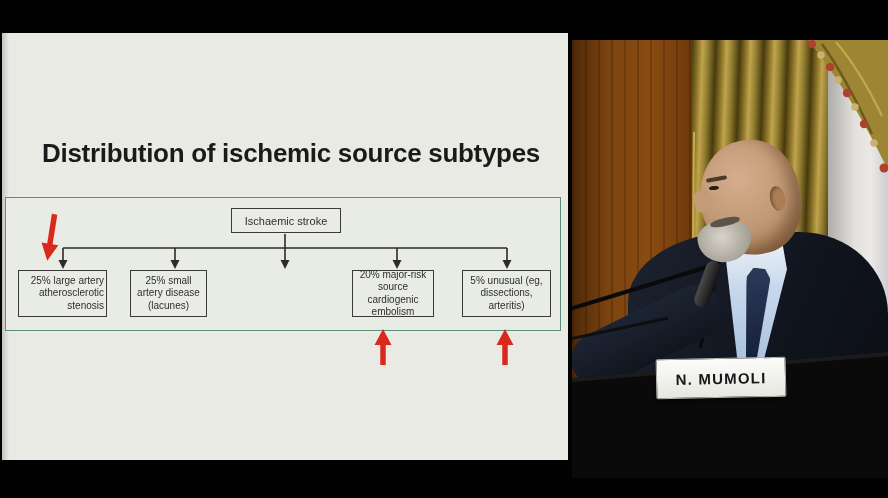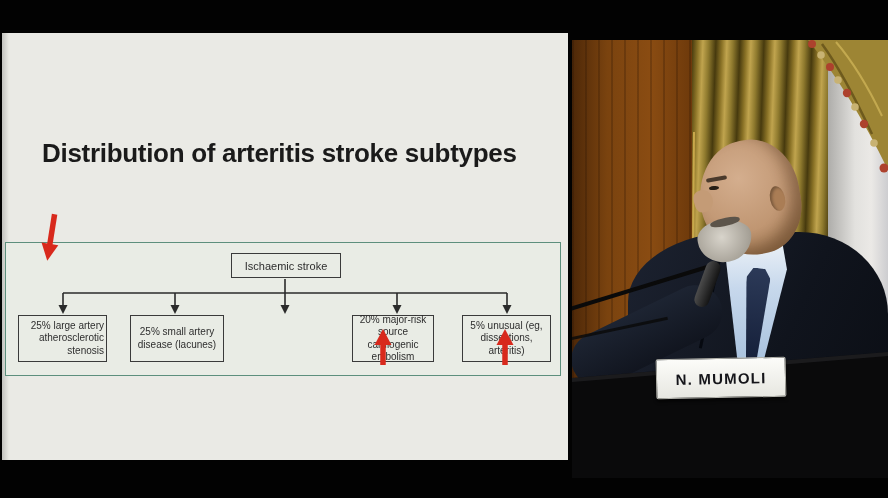"Distribution of arteritis stroke" div.abs { text: arteritis stroke -> ischemic source }
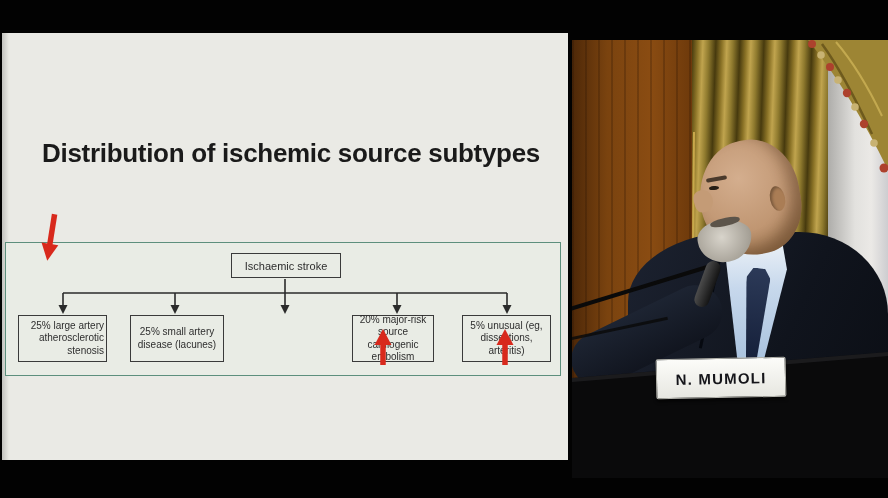"Ischaemic stroke" .flow { margin-top: 45px -> none }
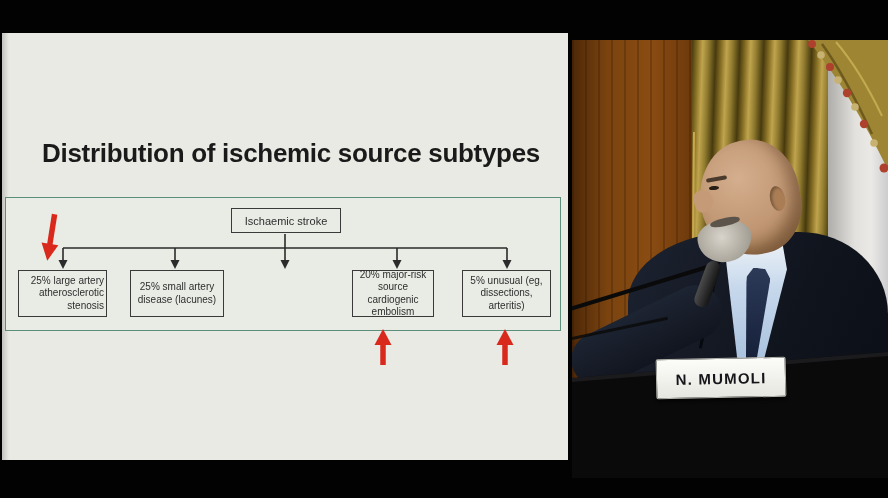"25% small artery disease (lacunes)" .b2 { width: 94px -> 77px }
